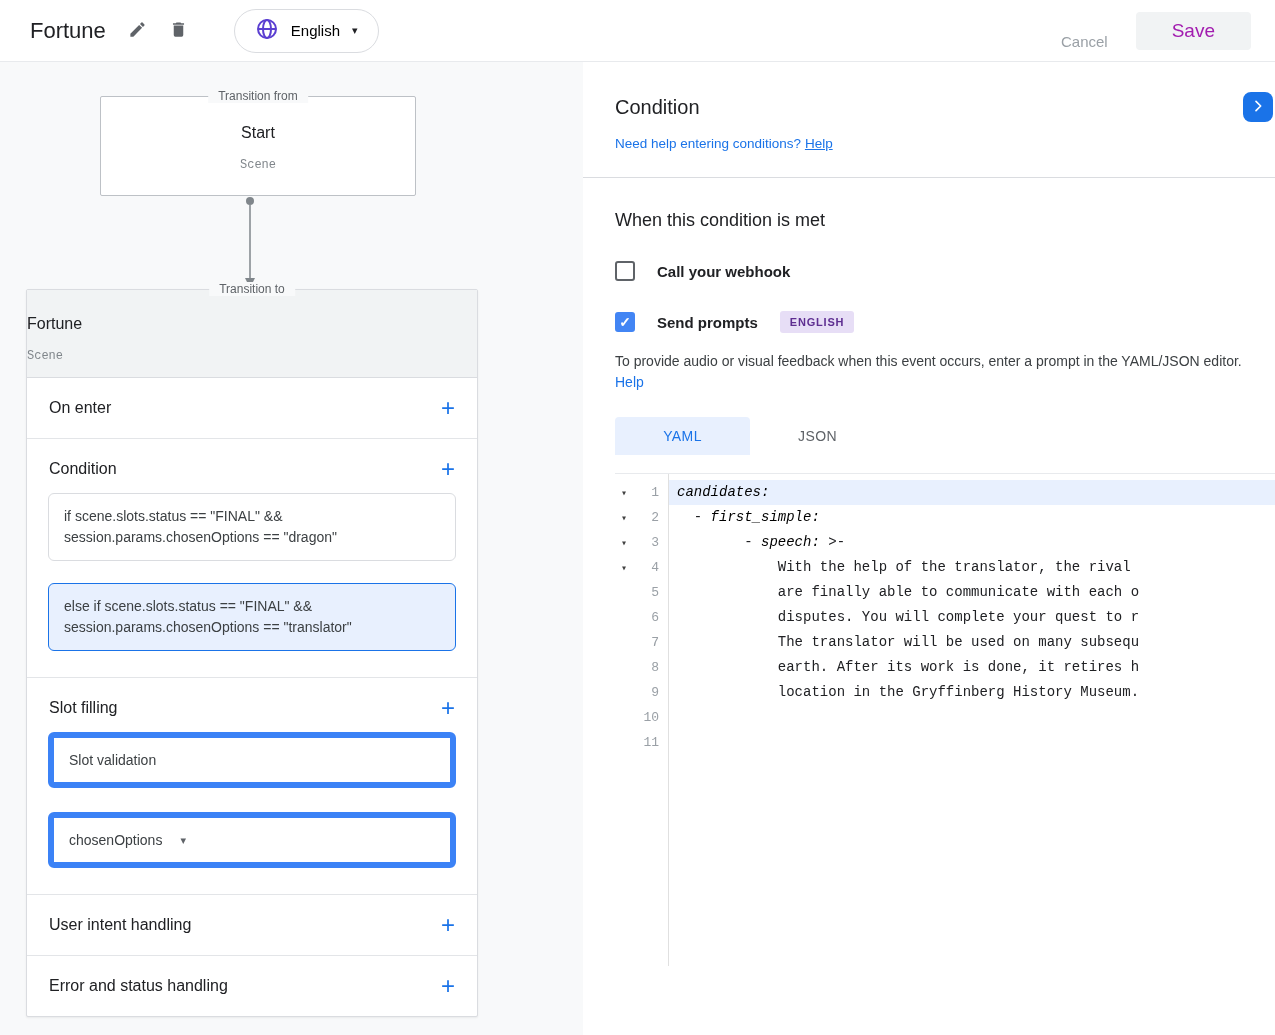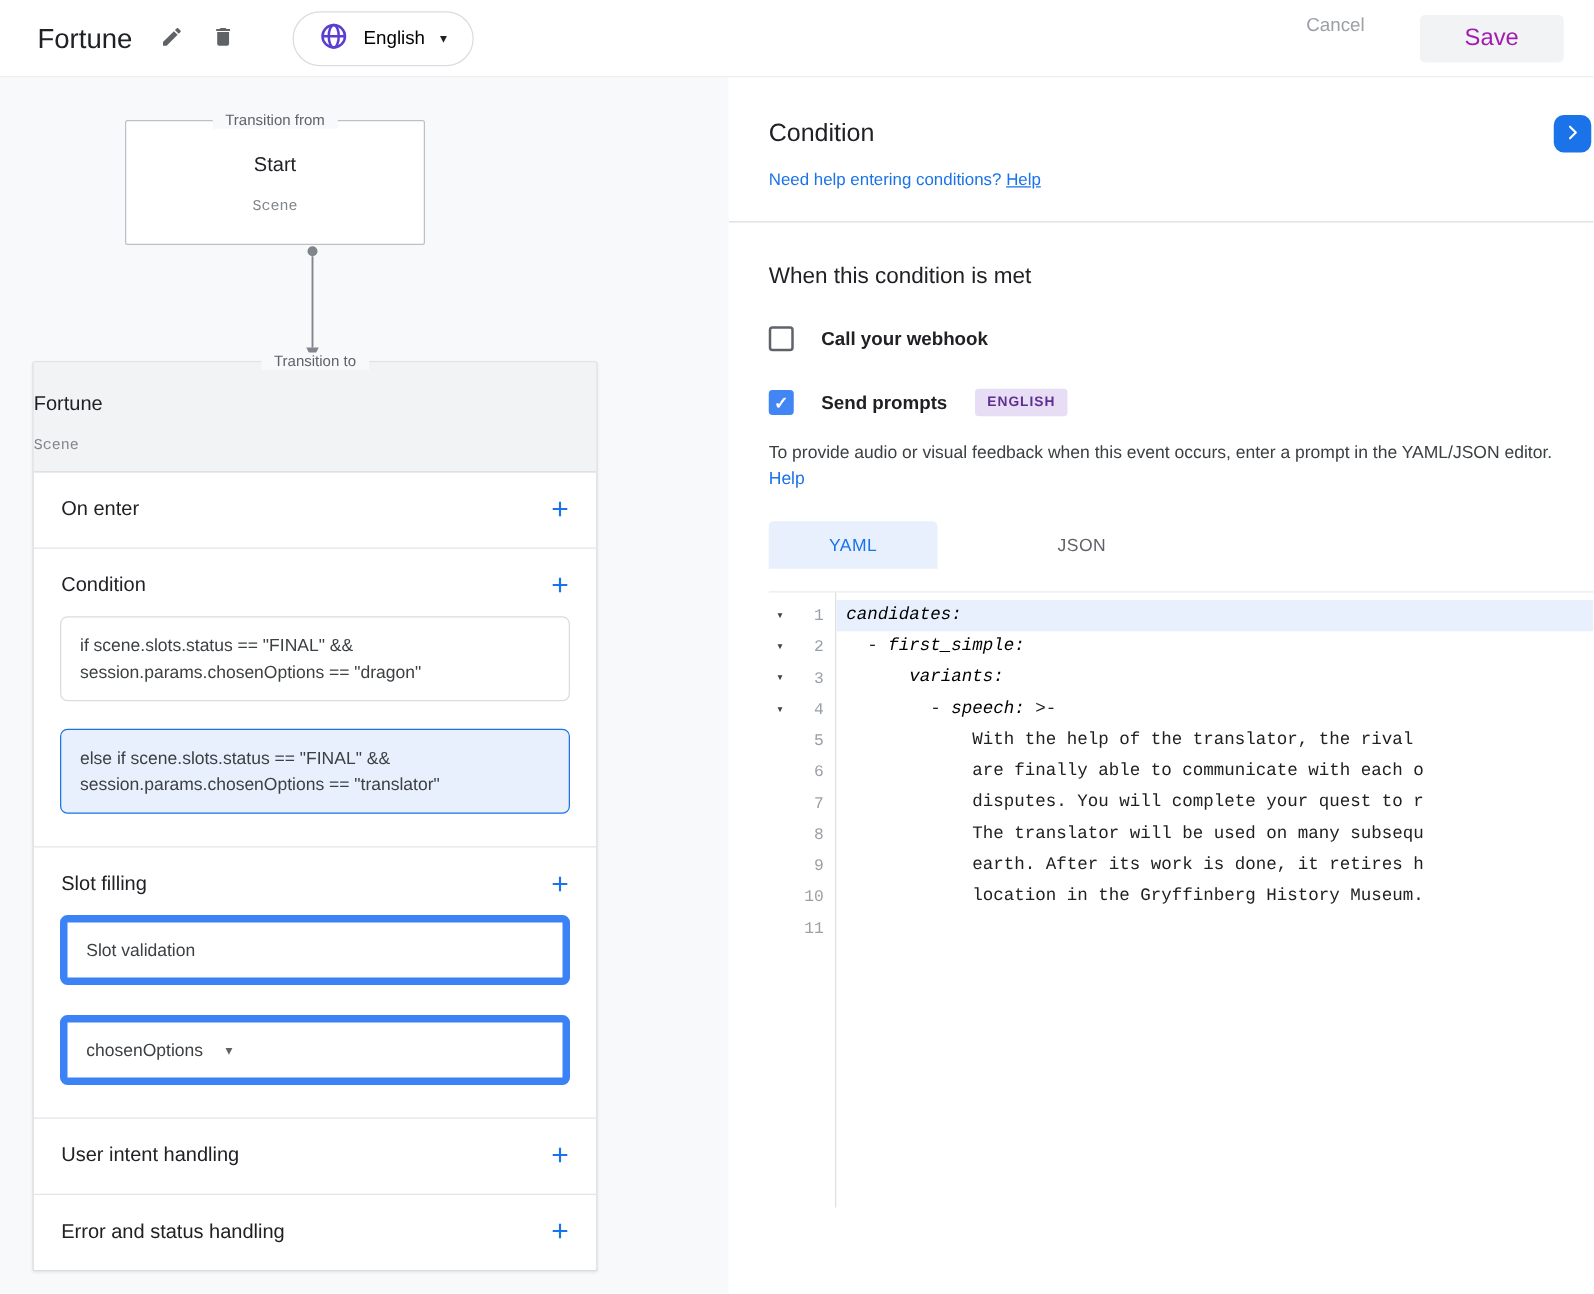"Cancel" .topbar-right { align-items: flex-start -> flex-end; gap: 44px -> 28px }
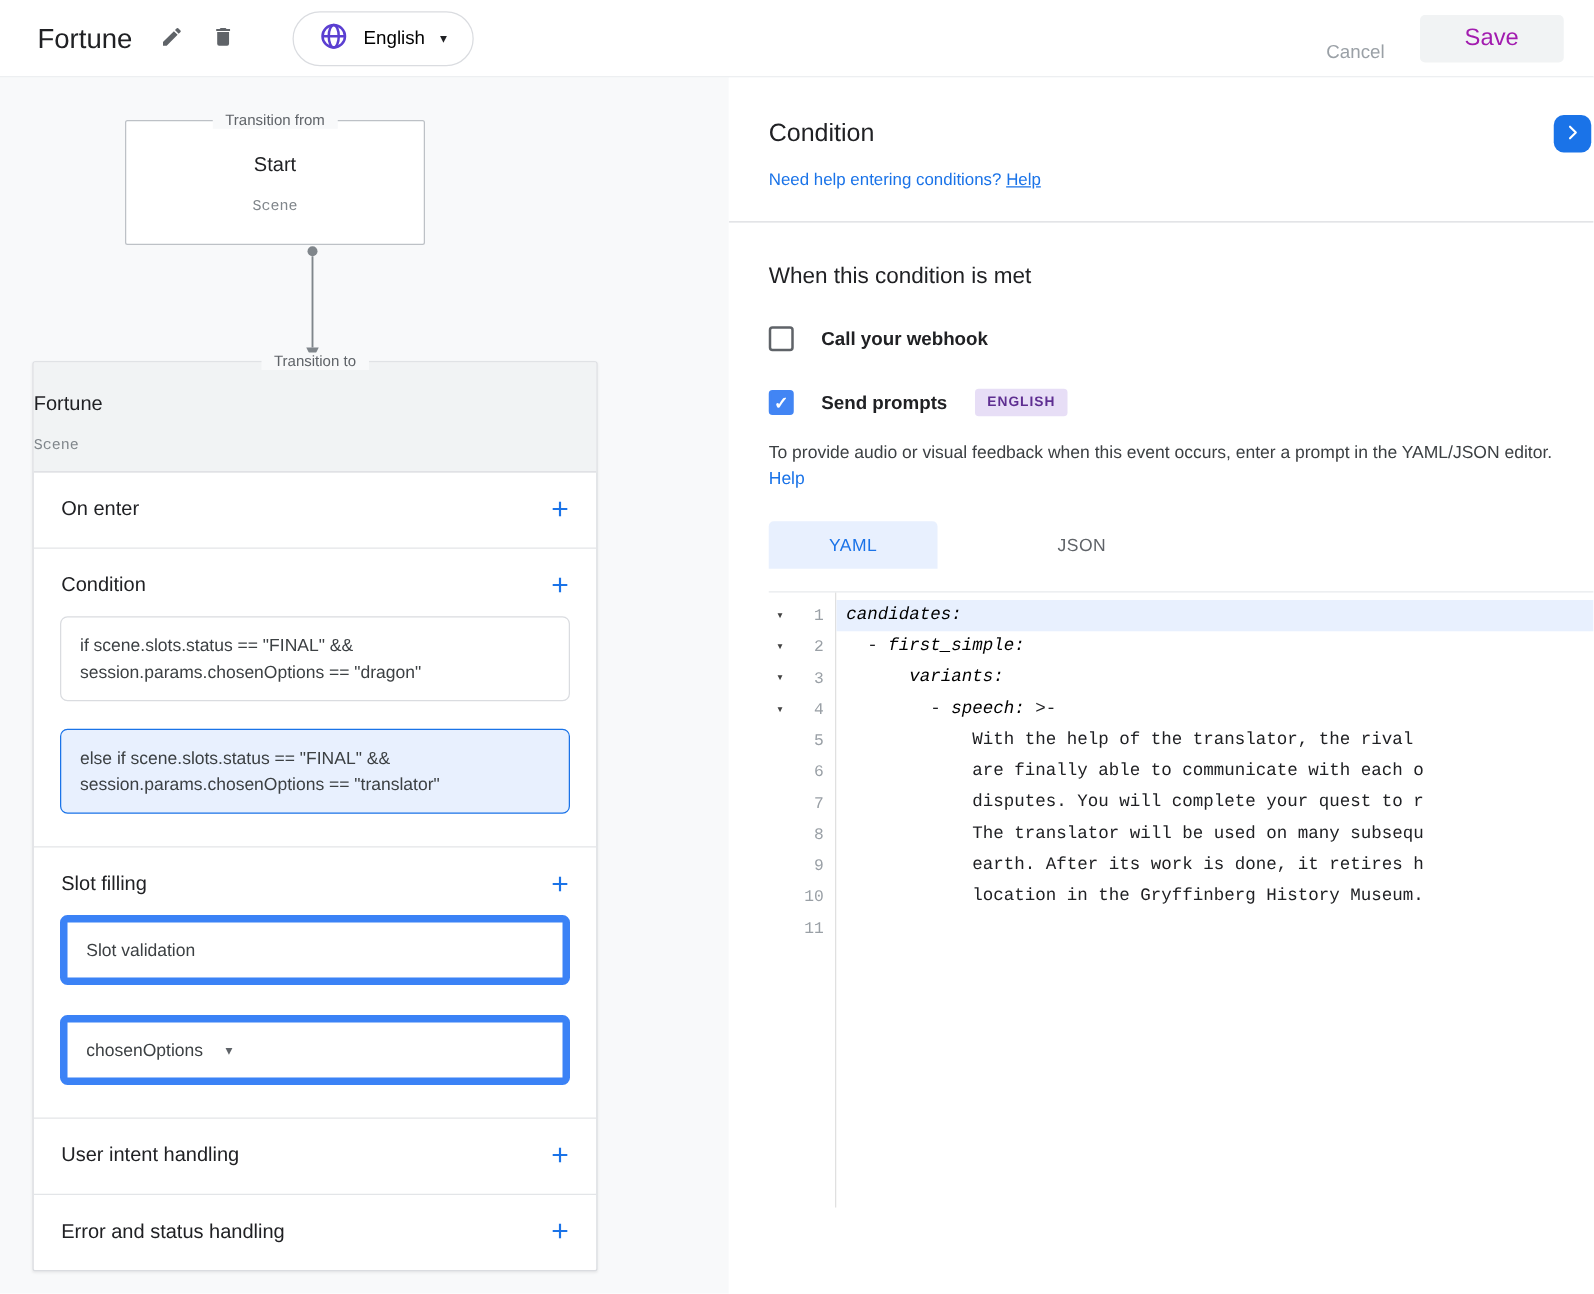"Transition from" .tbox { width: 240px -> 316px }
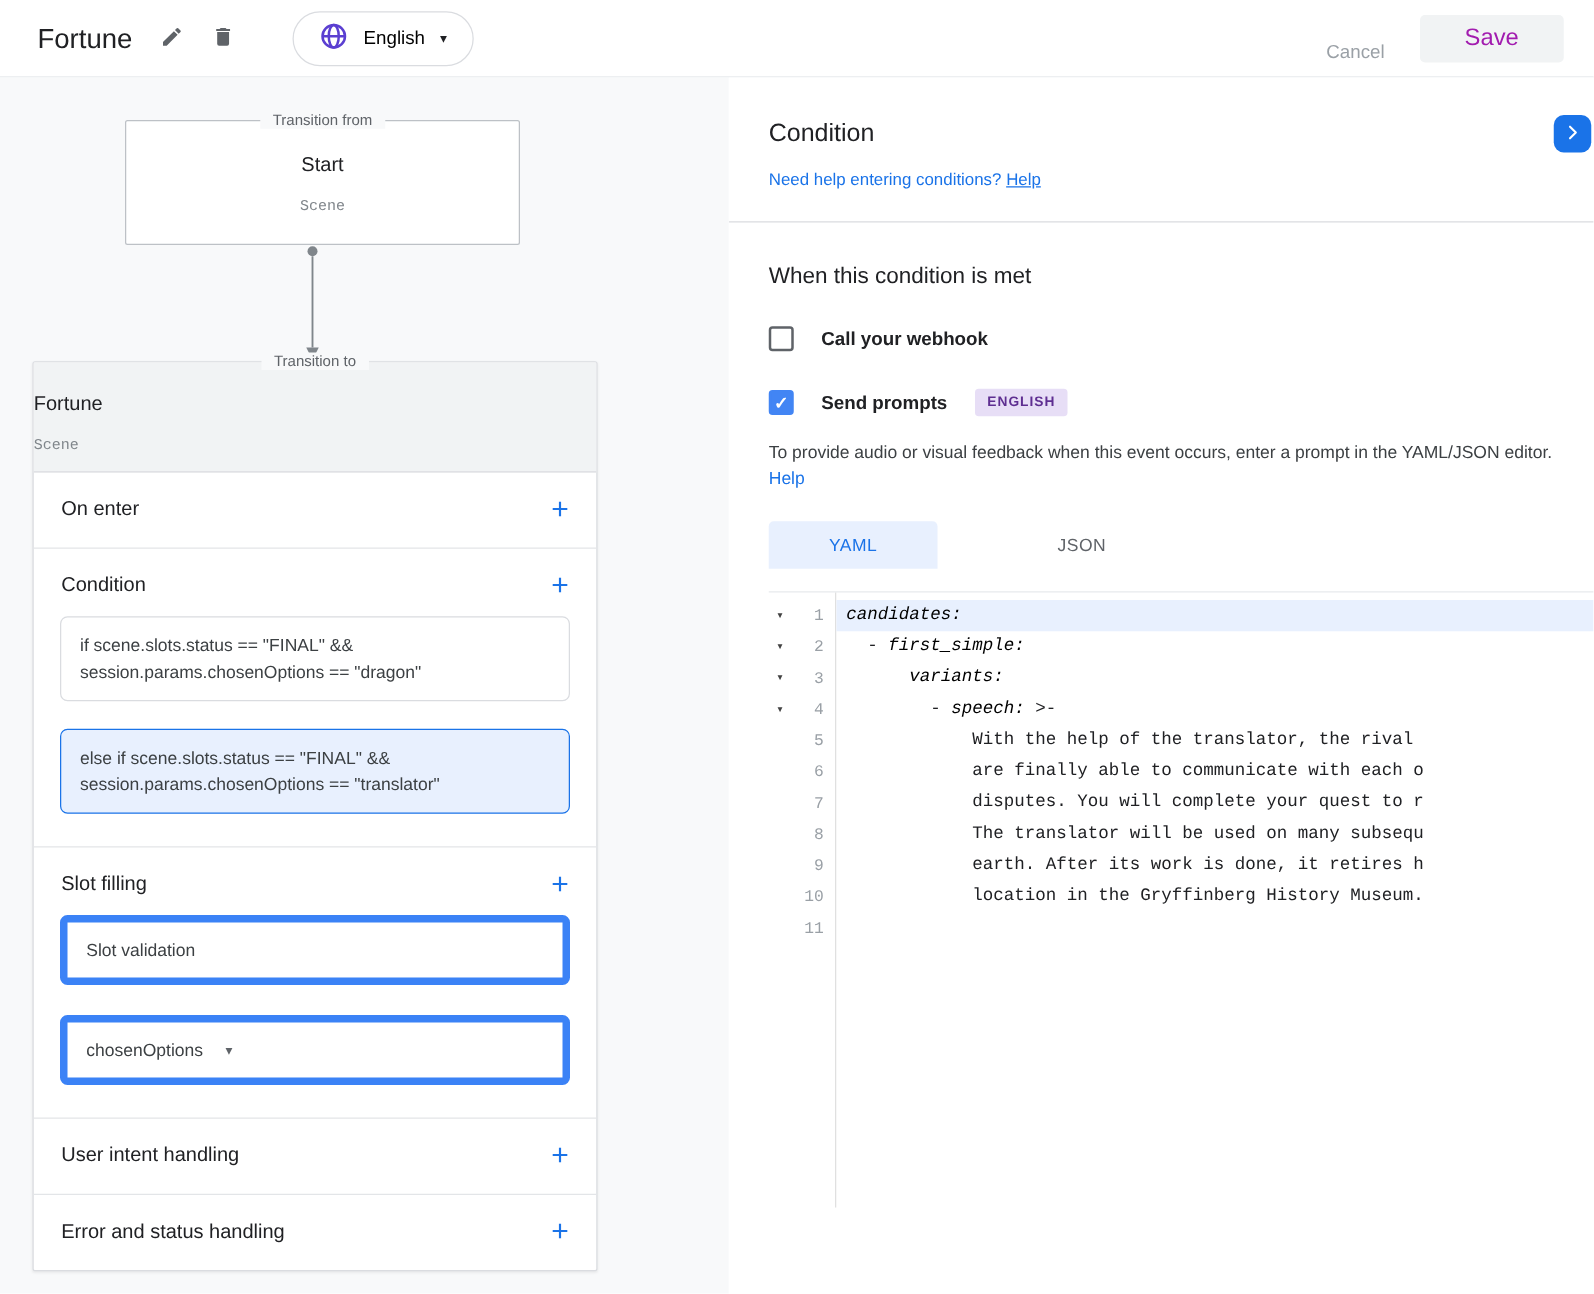"YAML" .tabs { gap: 48px -> none }
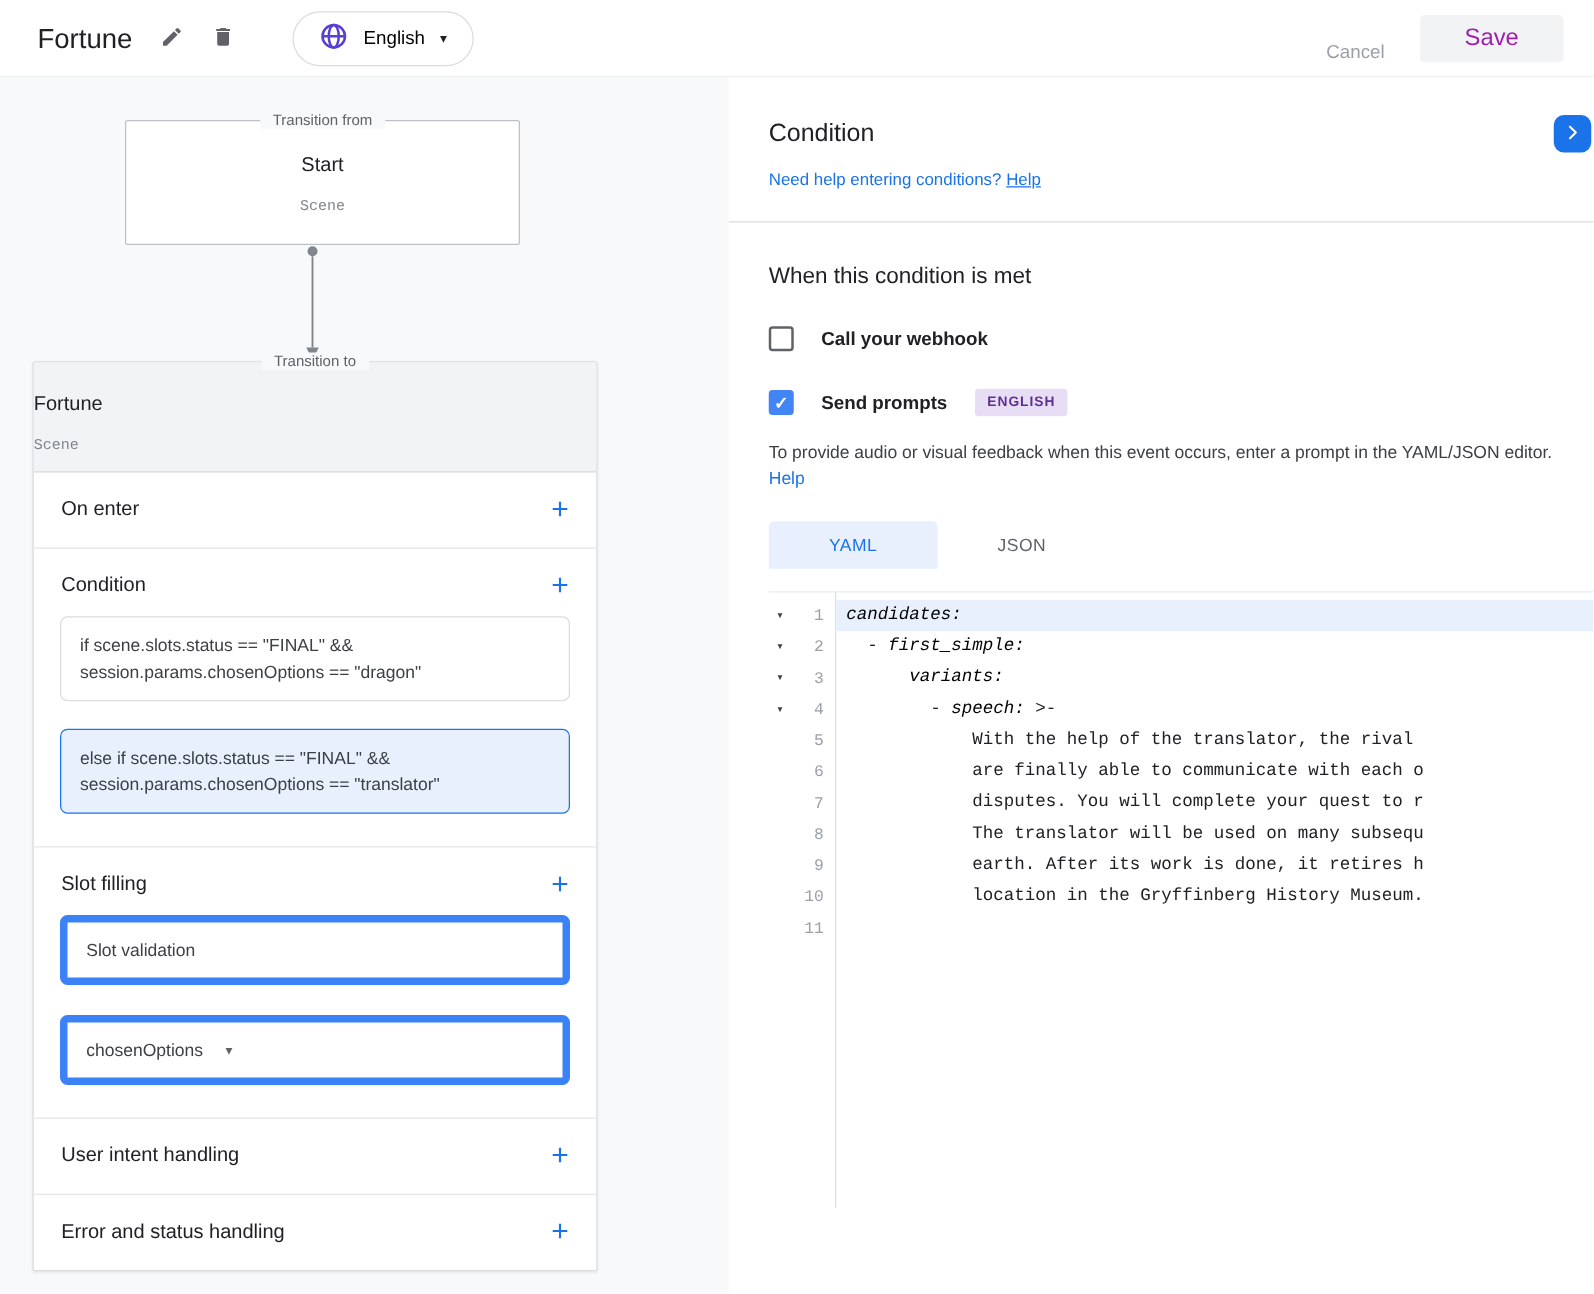"variants:" div.code-row { html: <div><span> </span><span>variants:</span></div> -> none }
